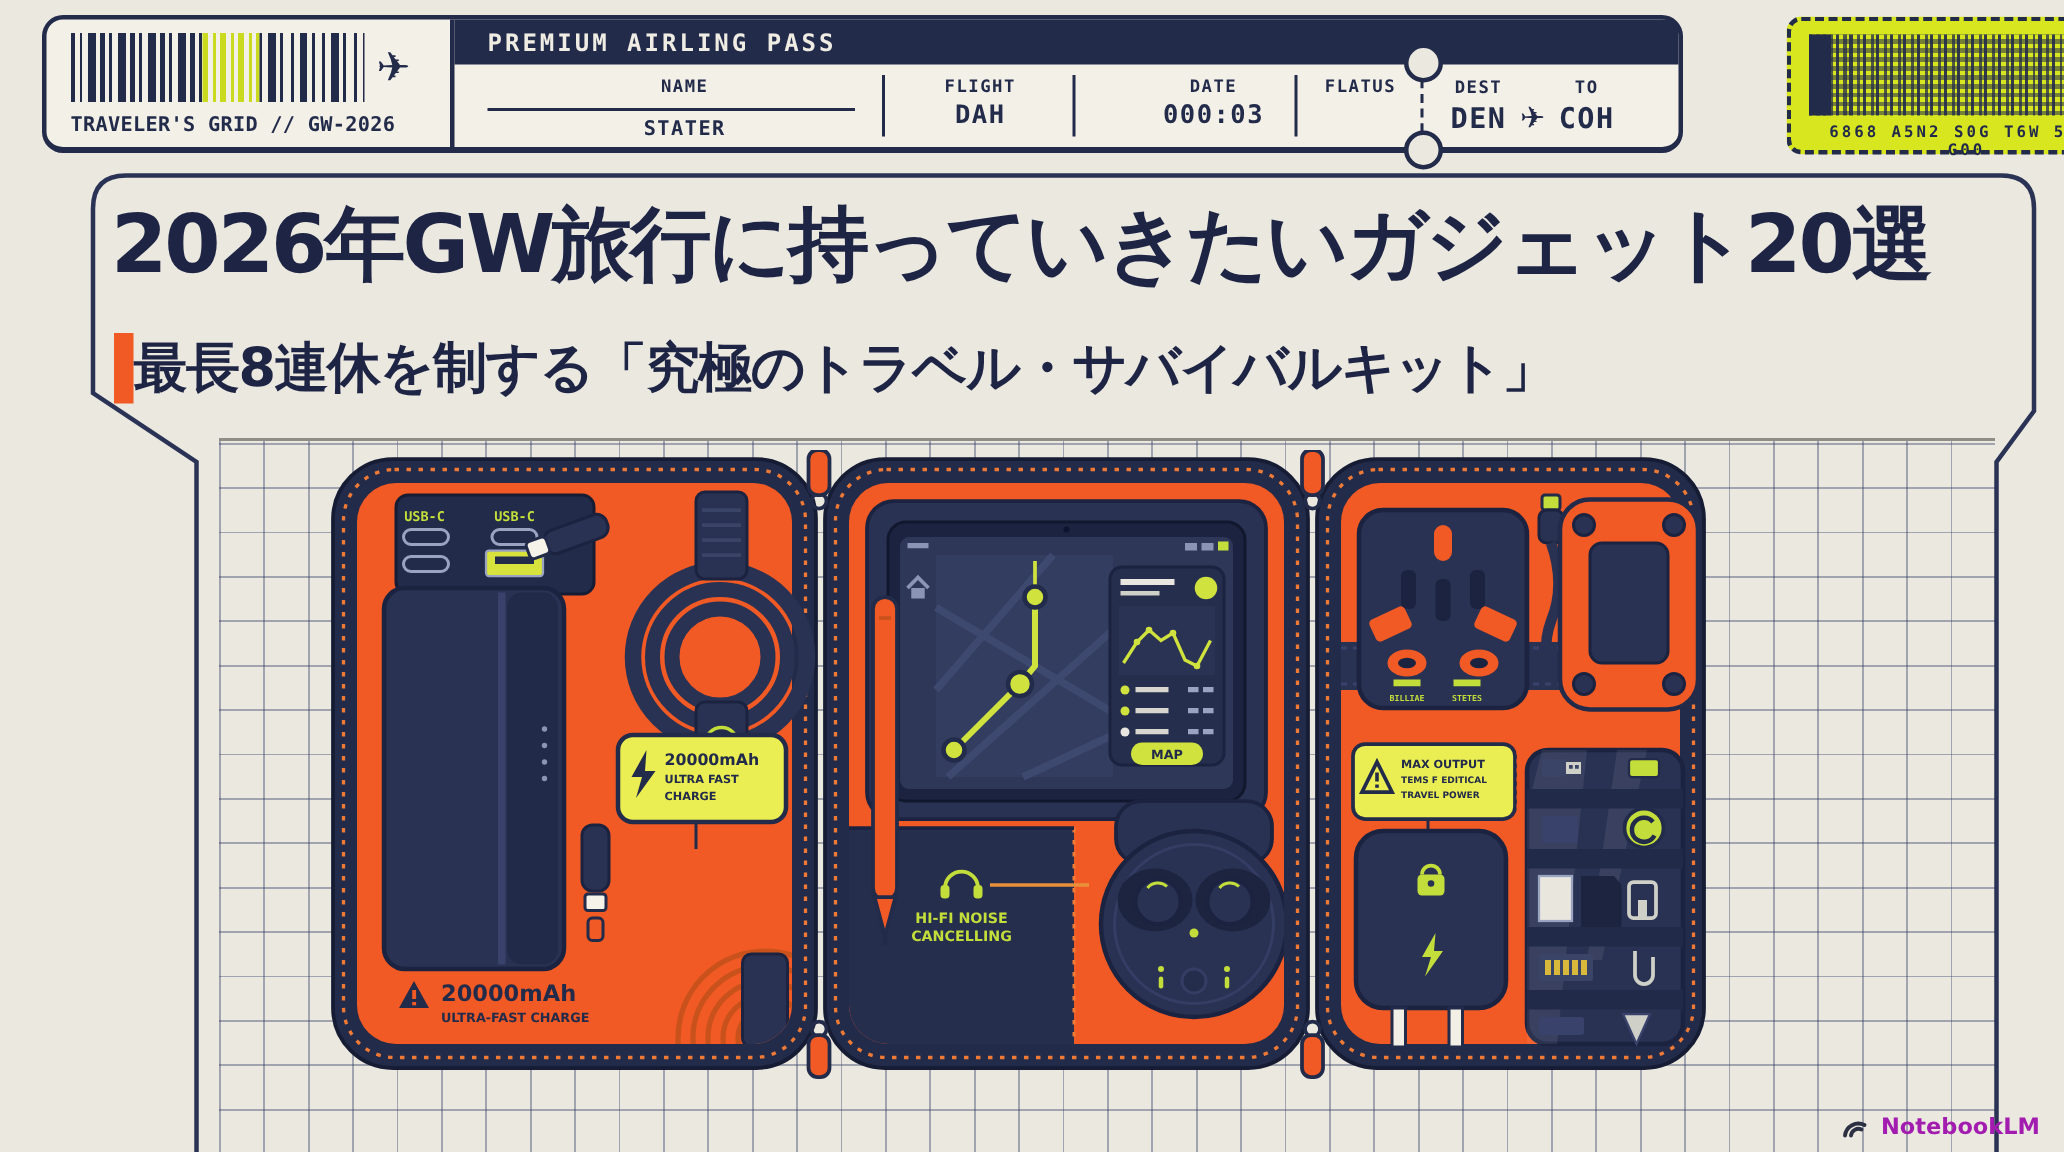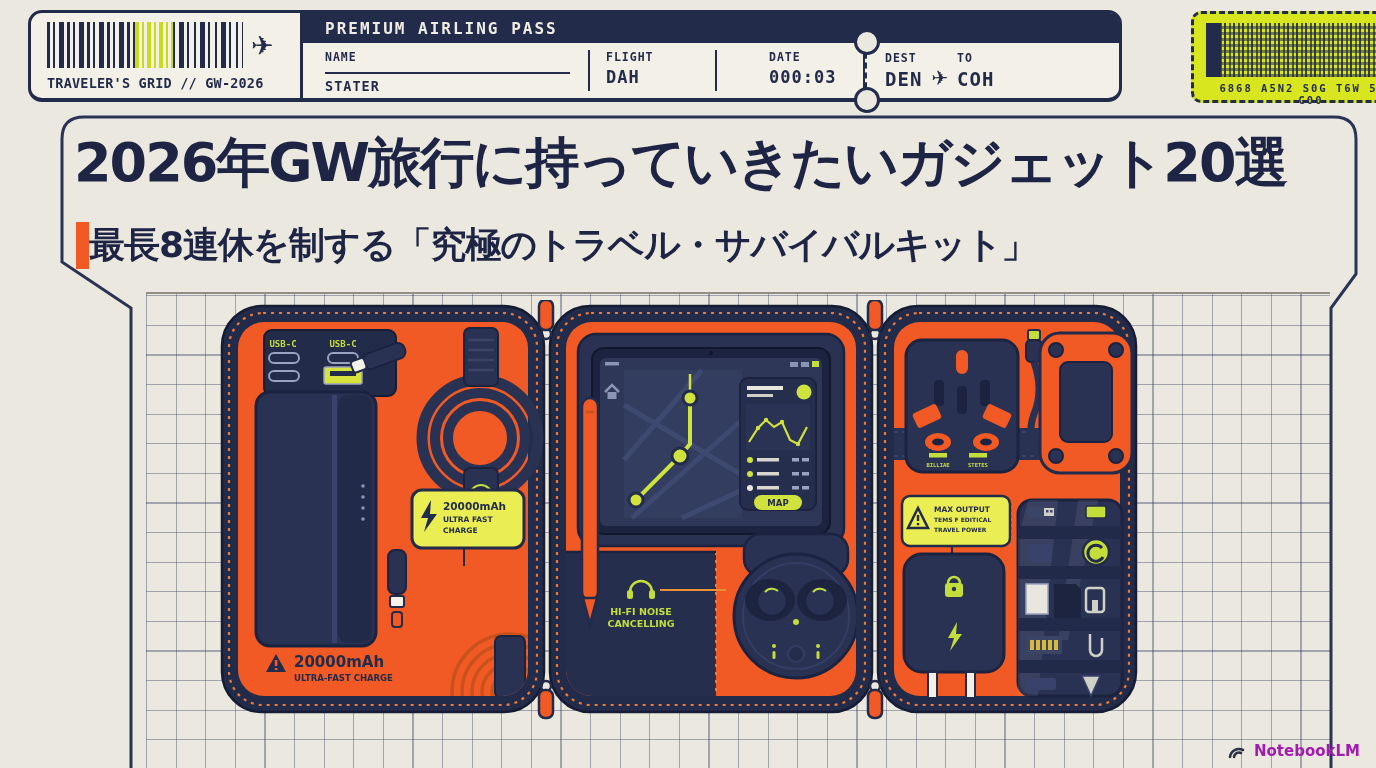"PREMIUM AIRLING PASS" .tmain { text-align: none -> center }
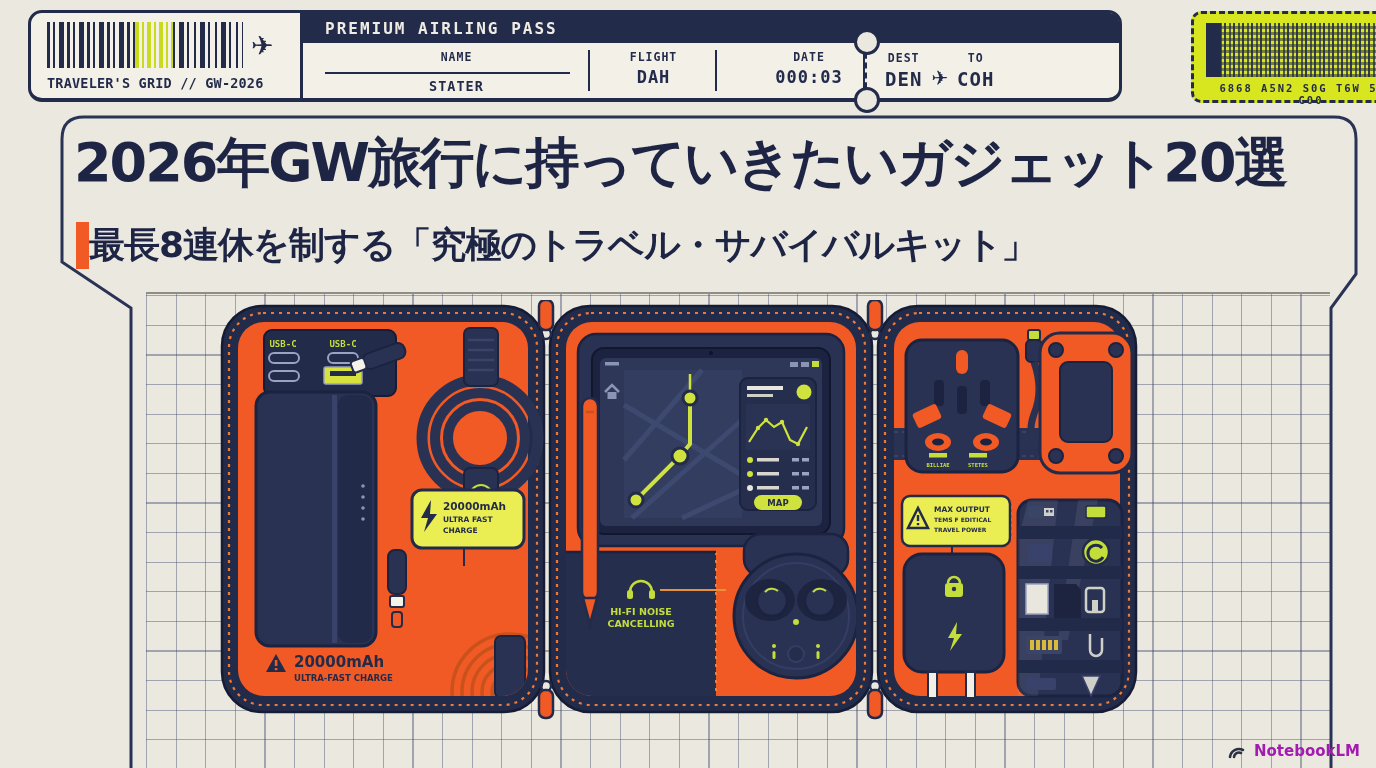"FLATUS" div.fcol { html: none -> <div> <div>FLATUS</div> <div></div> </div> }
